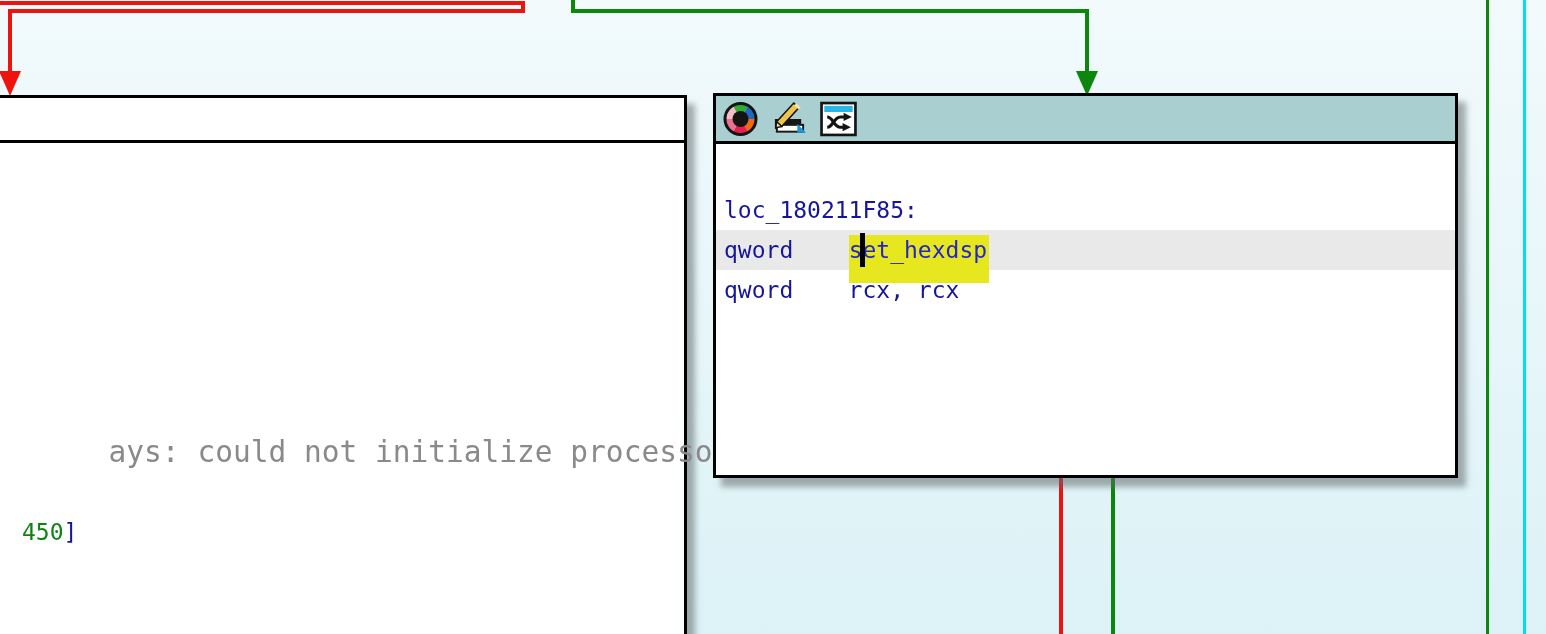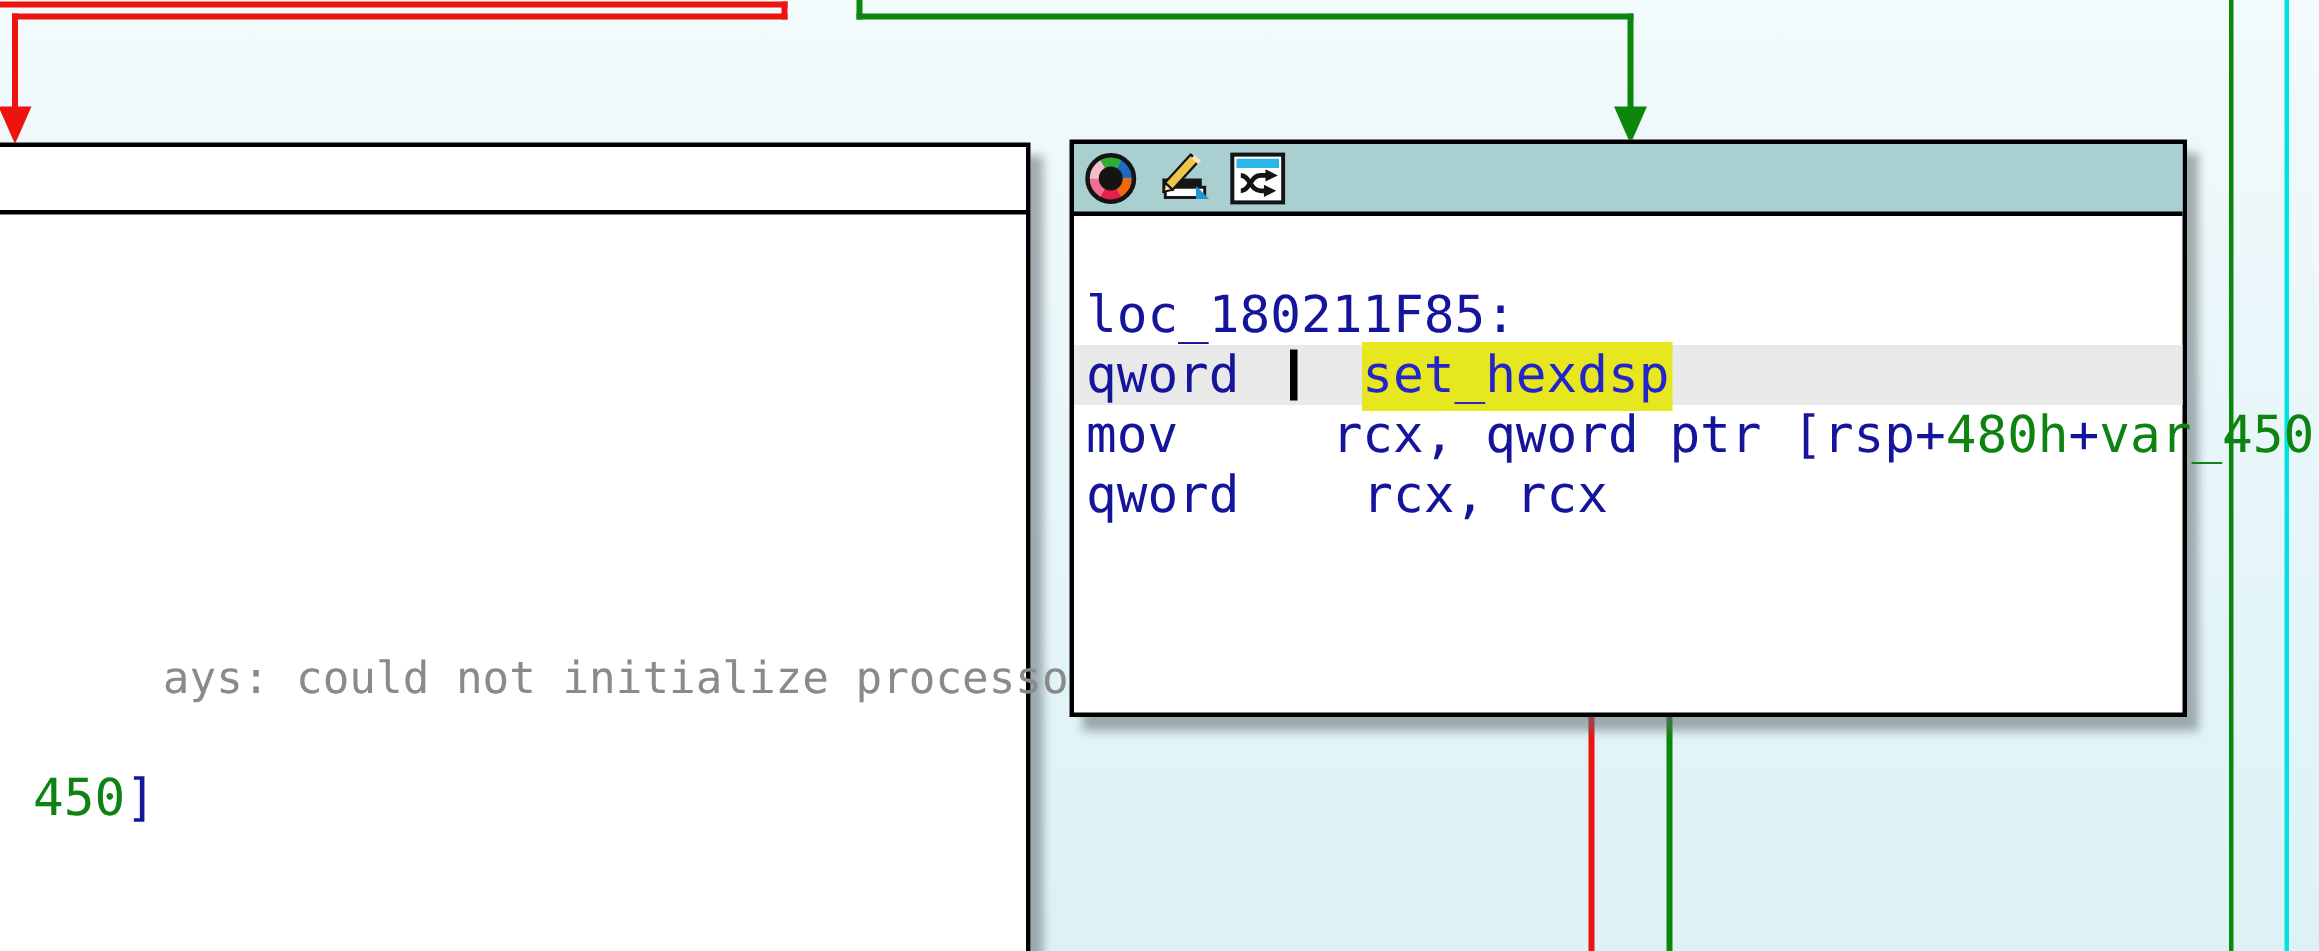"loc_180211F85:" .code-line { font-size: 34px -> 23px }
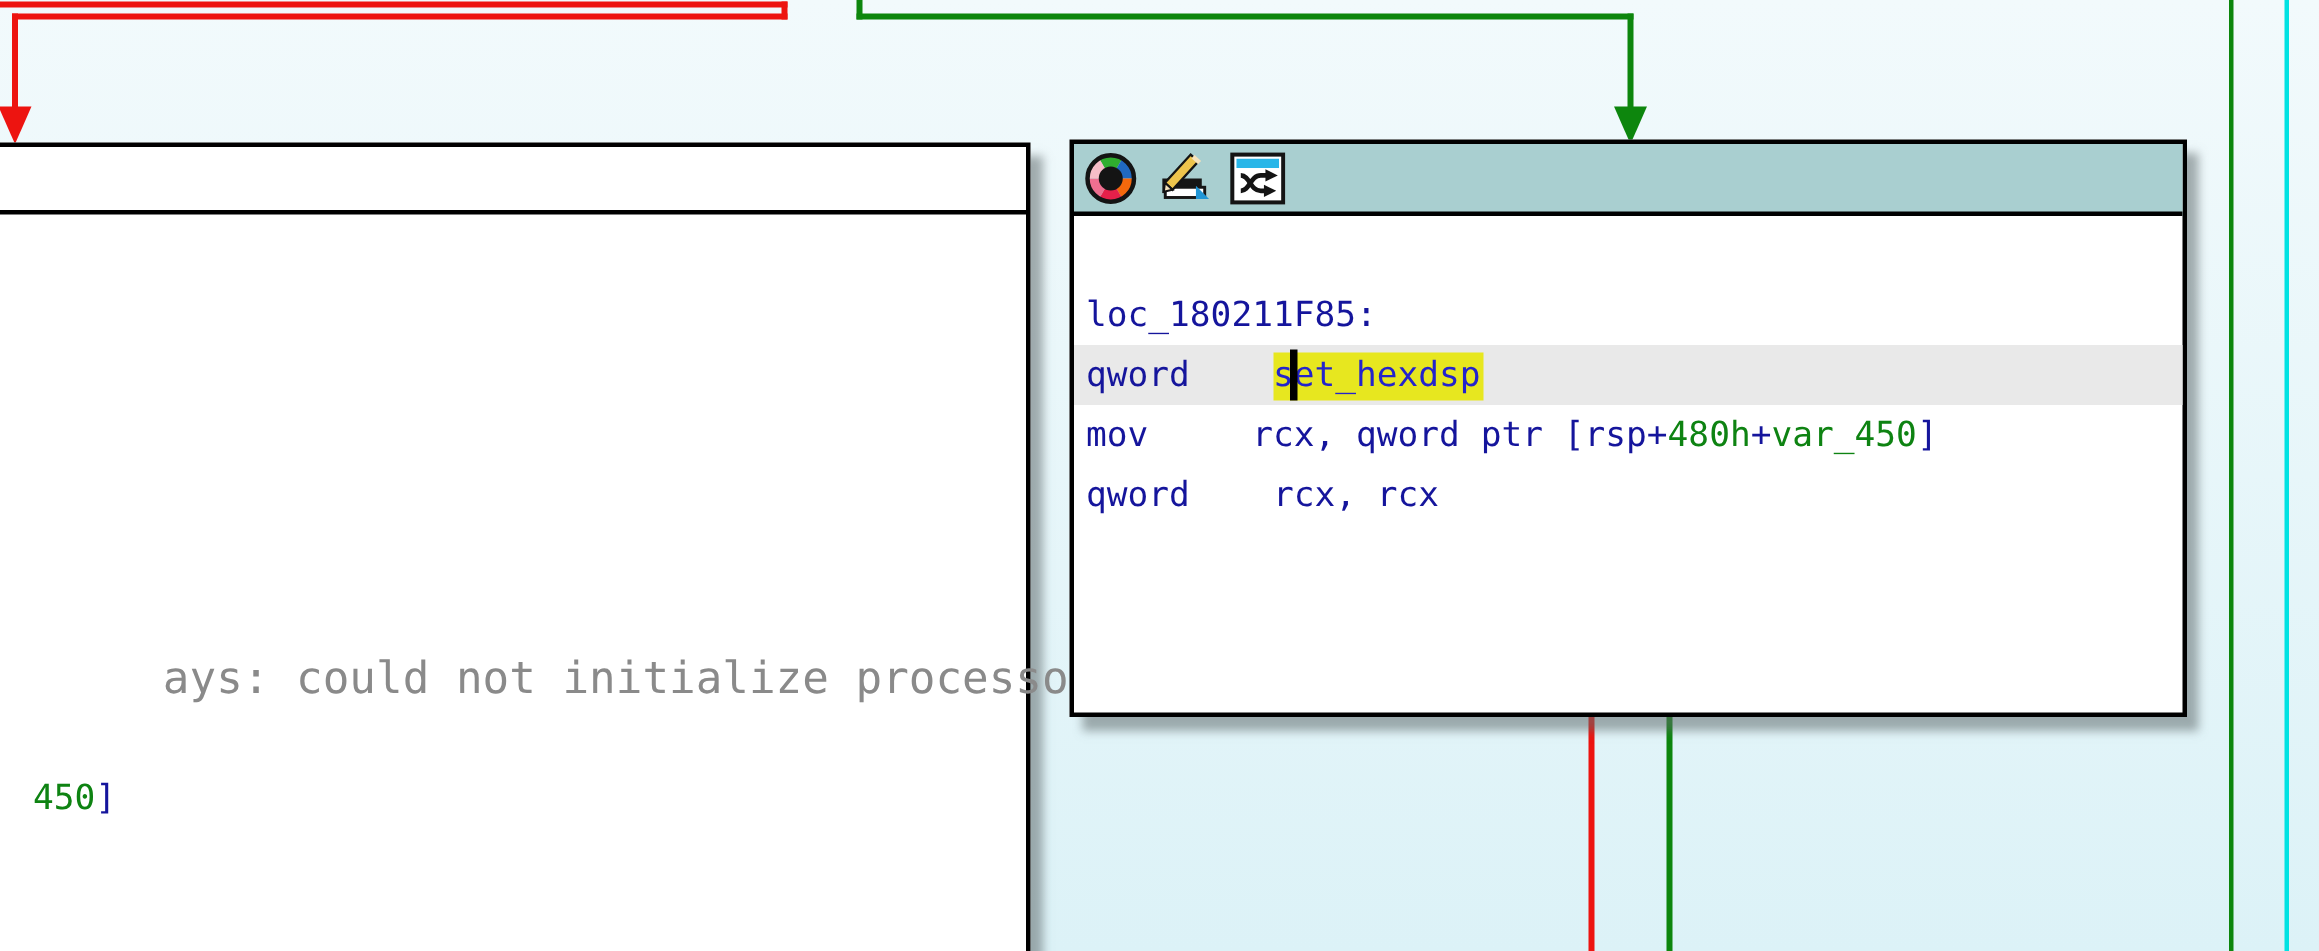"set_hexdsp" .hl-yellow { padding: 2px 2px 4px 0 -> 2px 2px 20px 0 }
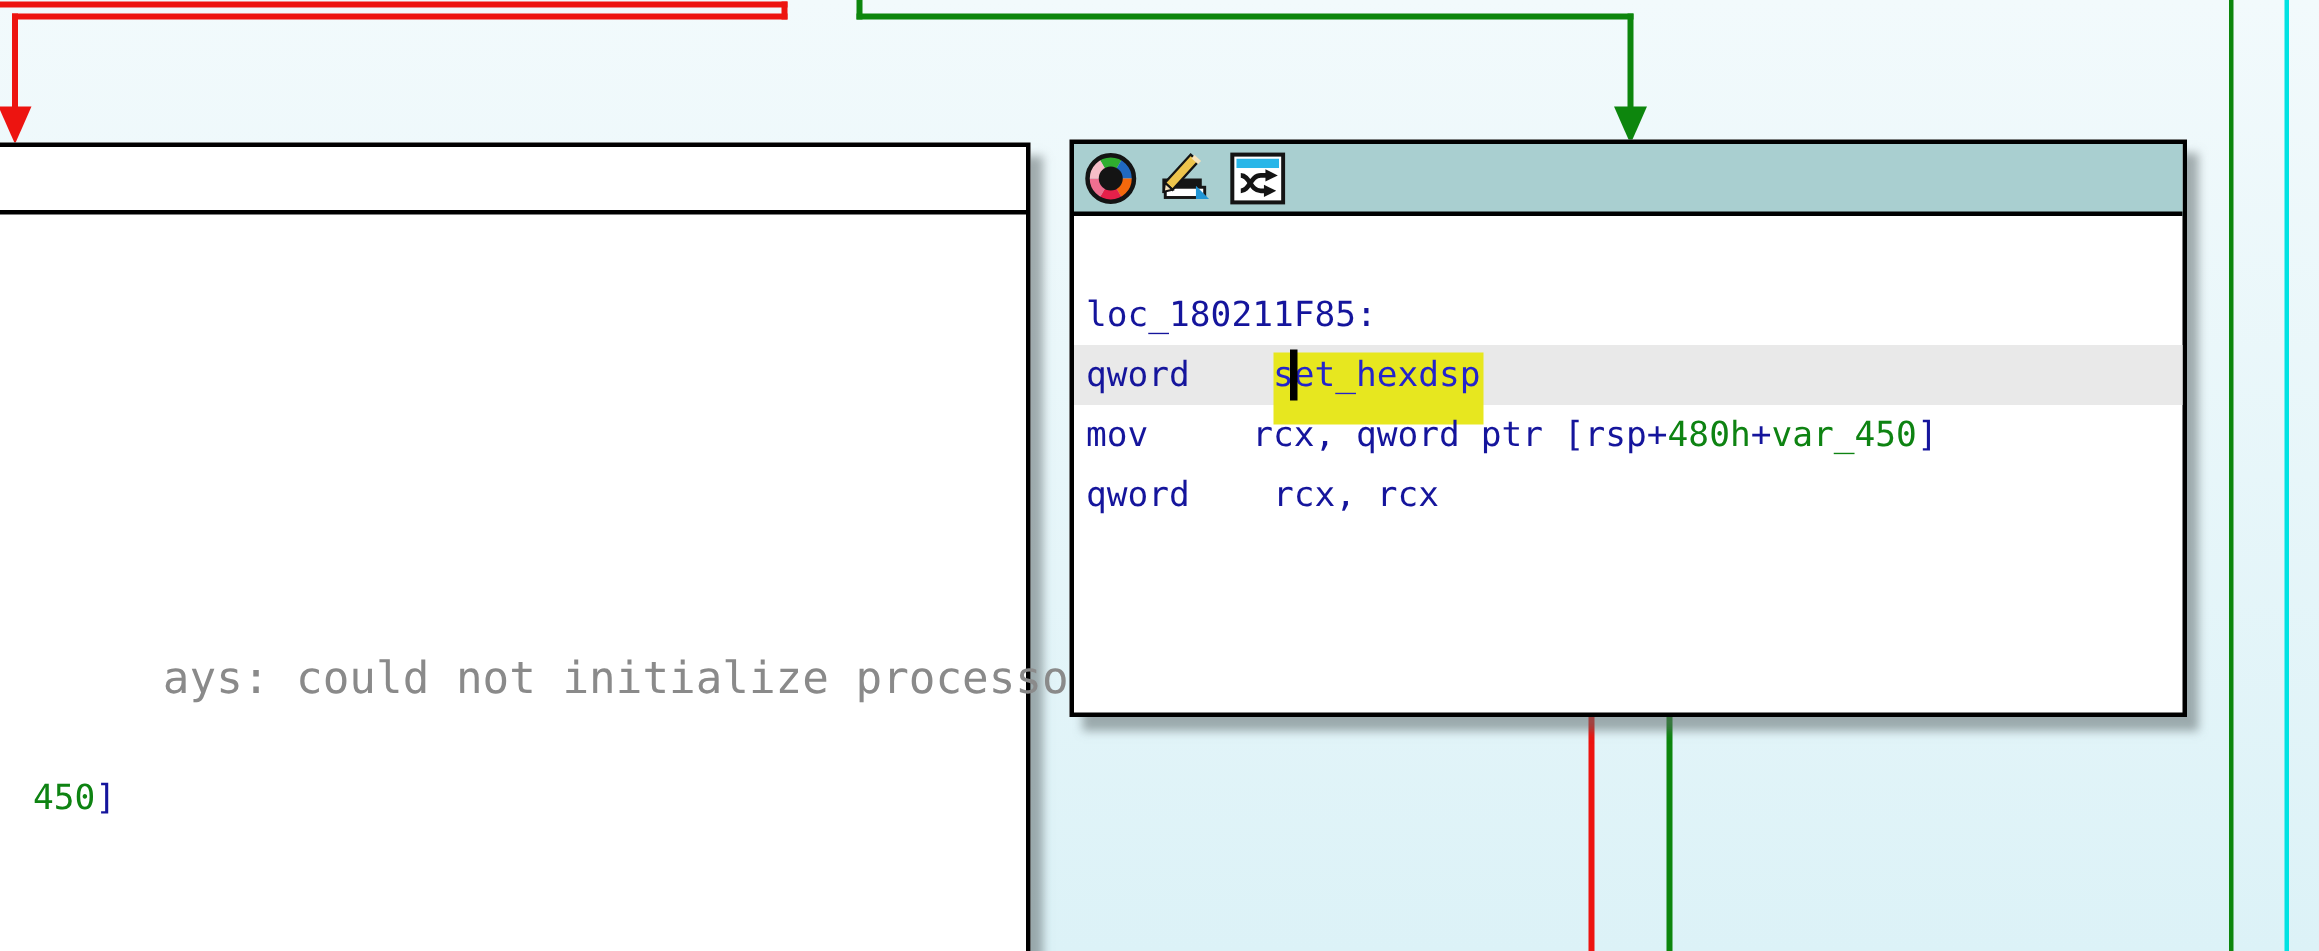"mov rcx, qword ptr [rsp+480h+var_450]" div.code-line { html: <div><span>mov rcx, qword ptr [rsp+</span><span>480h</span><span>+</span><span>var_450</span><span>]</span></div> -> none }
